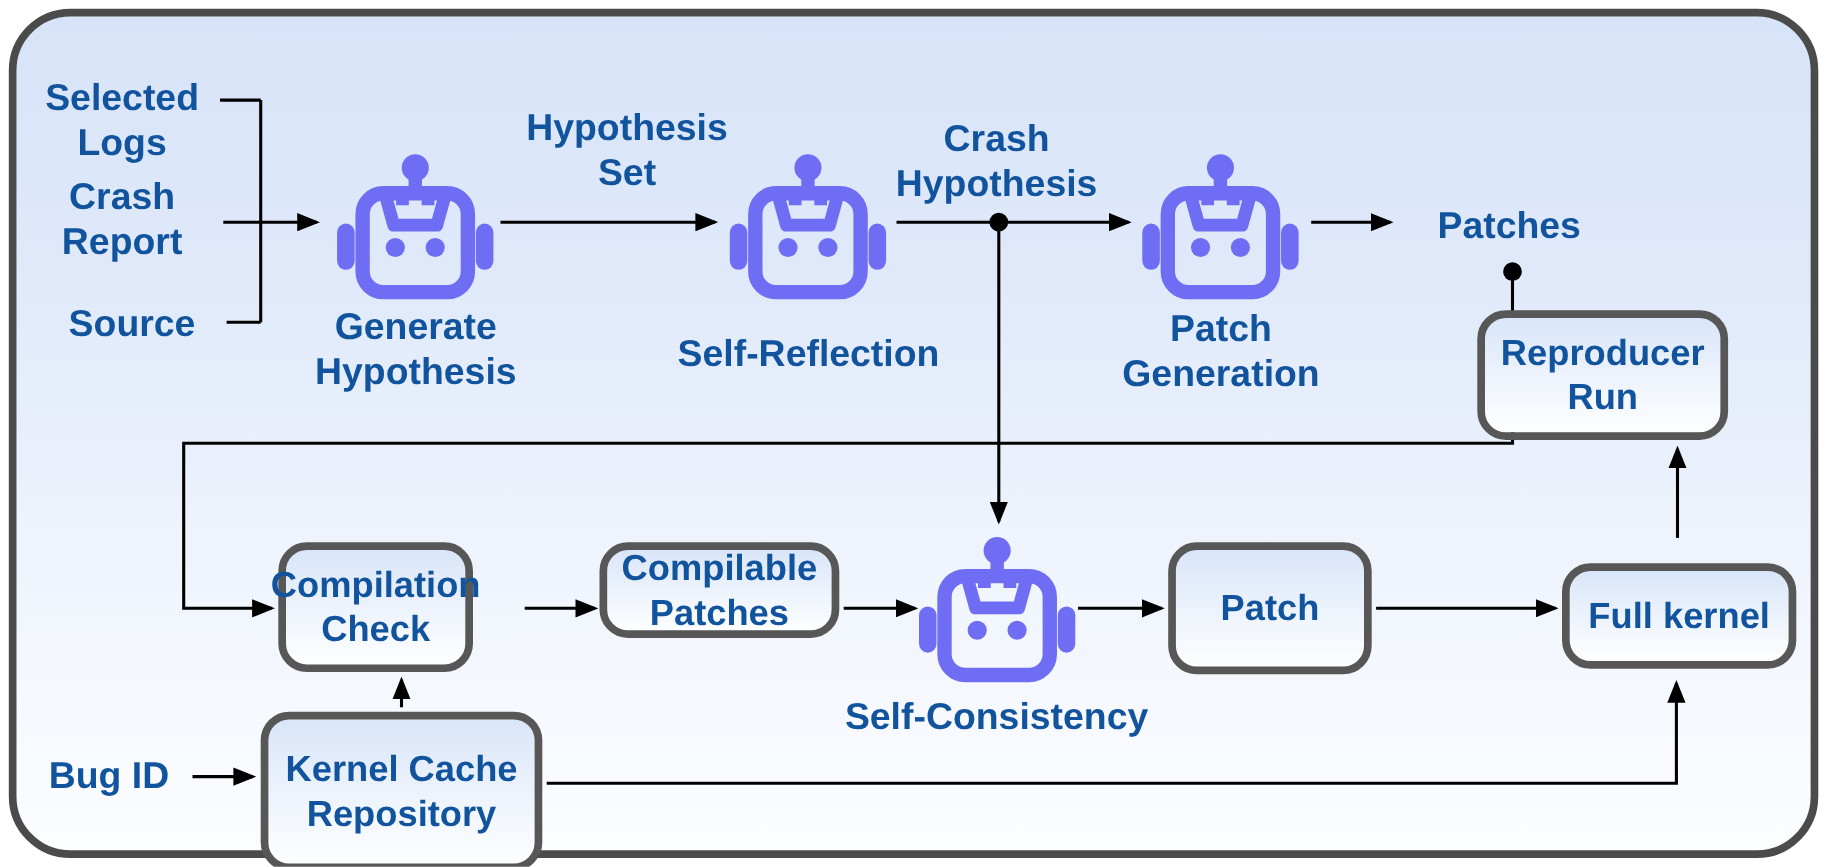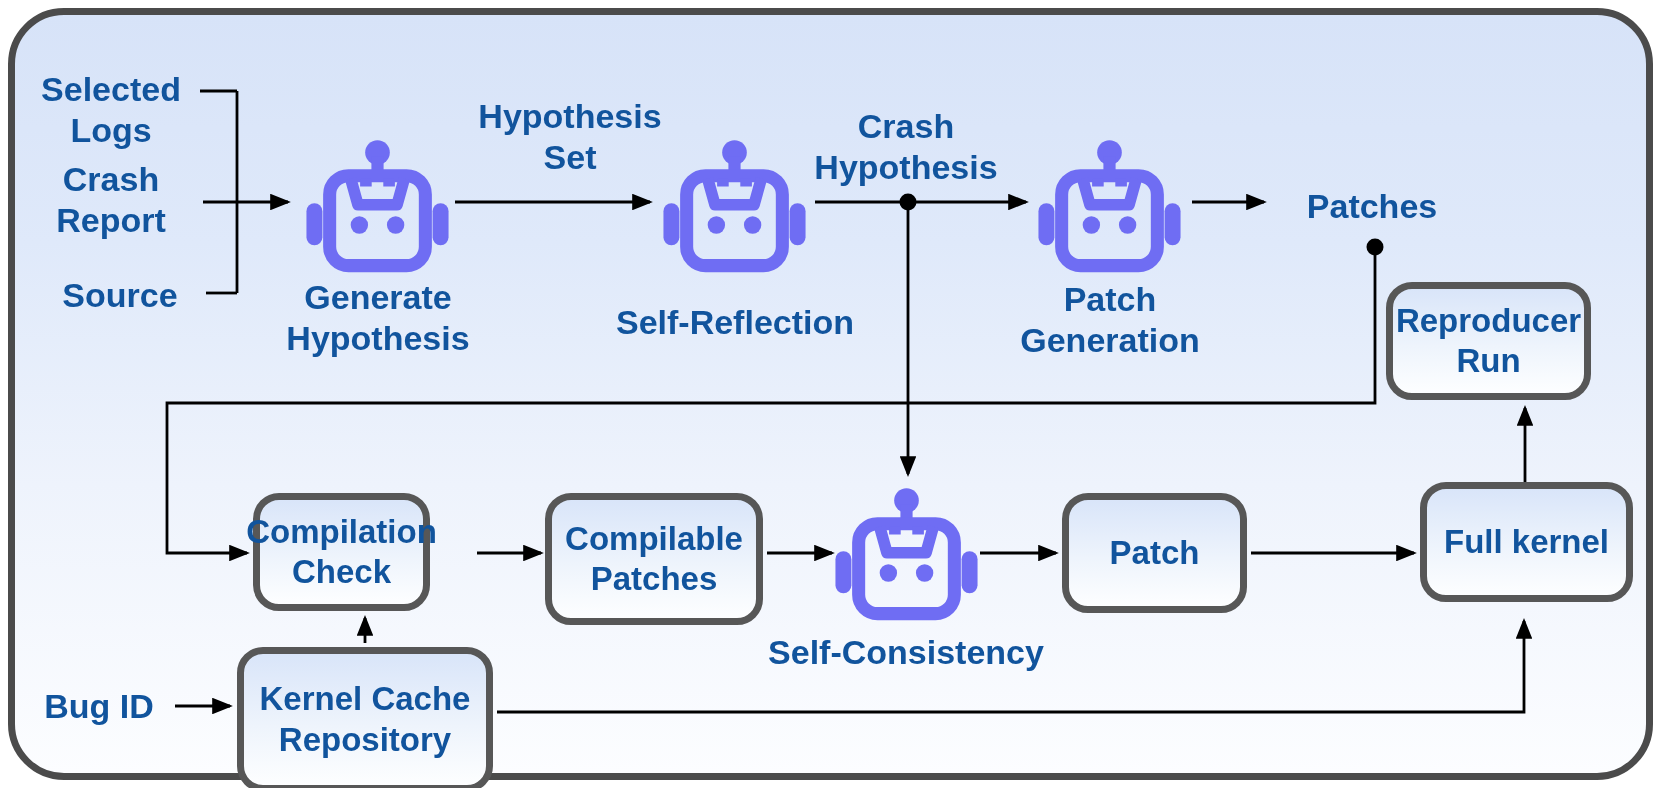"Reproducer" div.box { left: 1386px -> 1343px; width: 205px -> 228px }
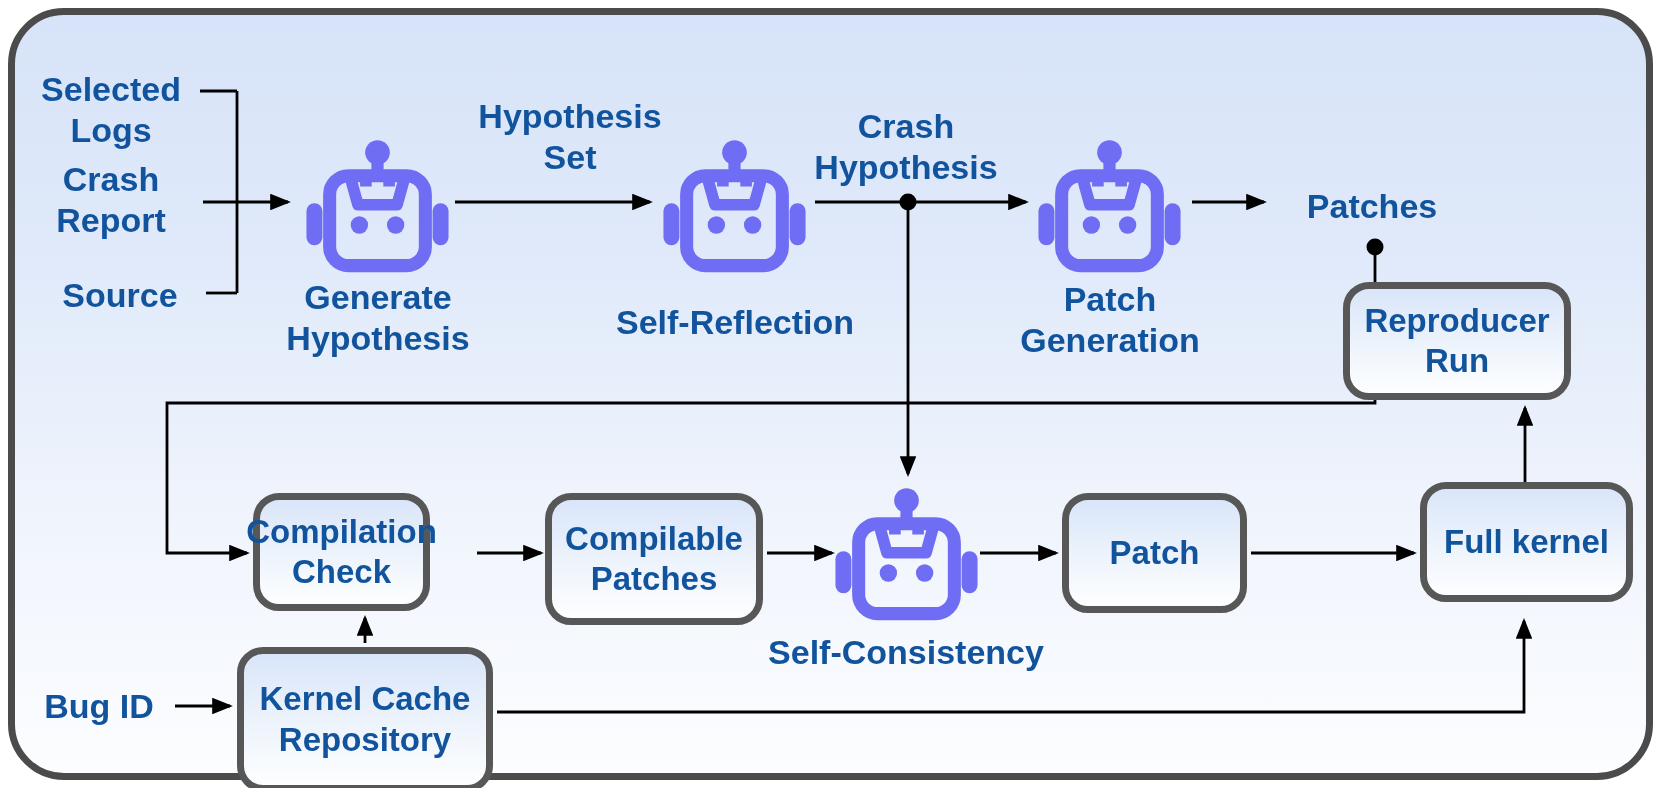"Compilable" div.box { height: 132px -> 87px }
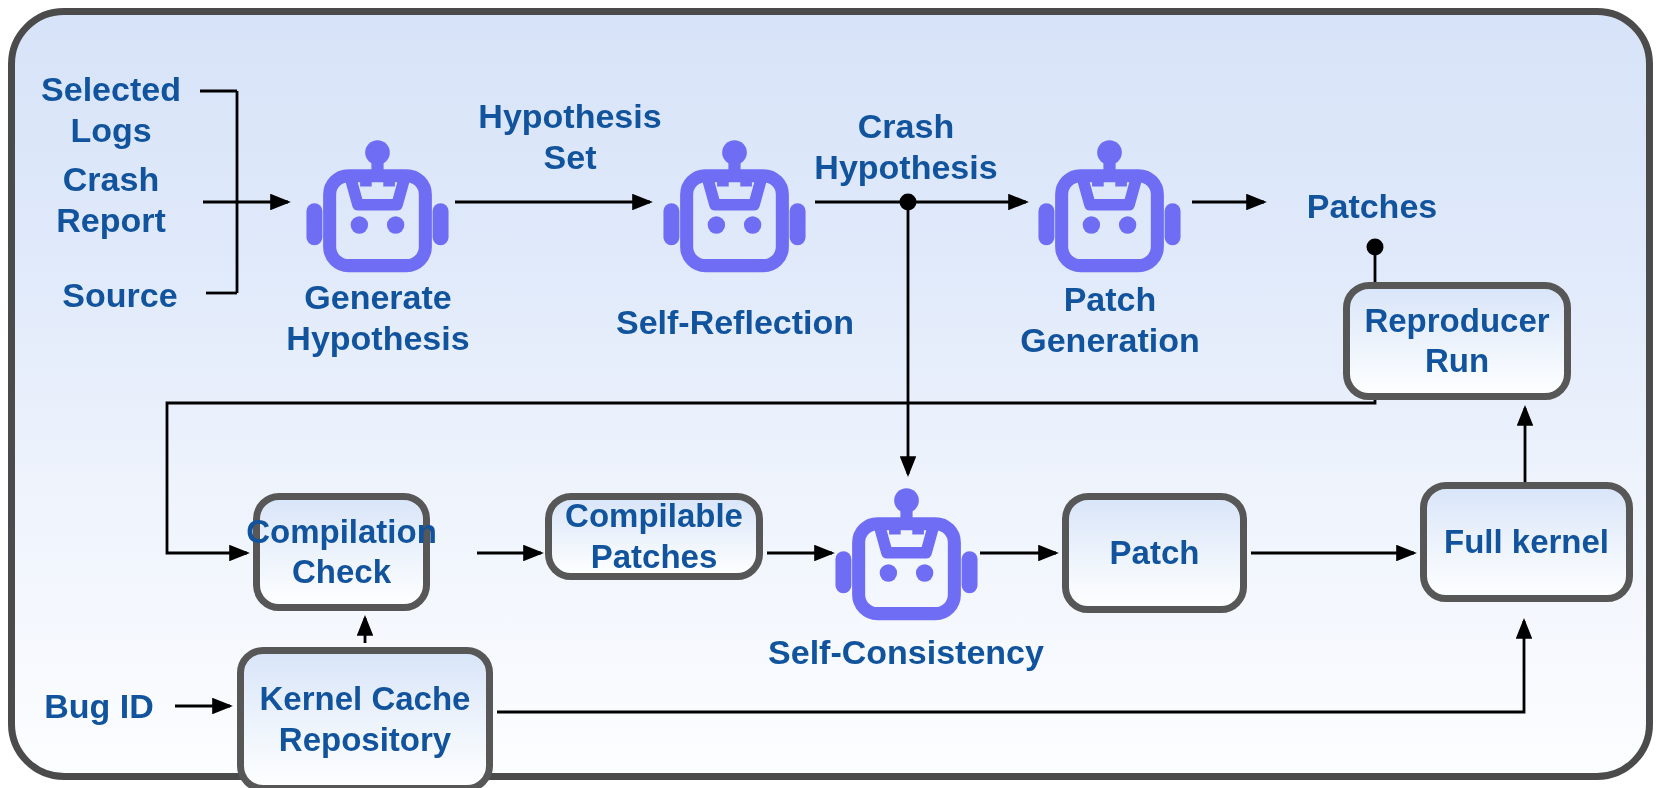"Full kernel" div.box { height: 120px -> 96px; top: 482px -> 512px }
